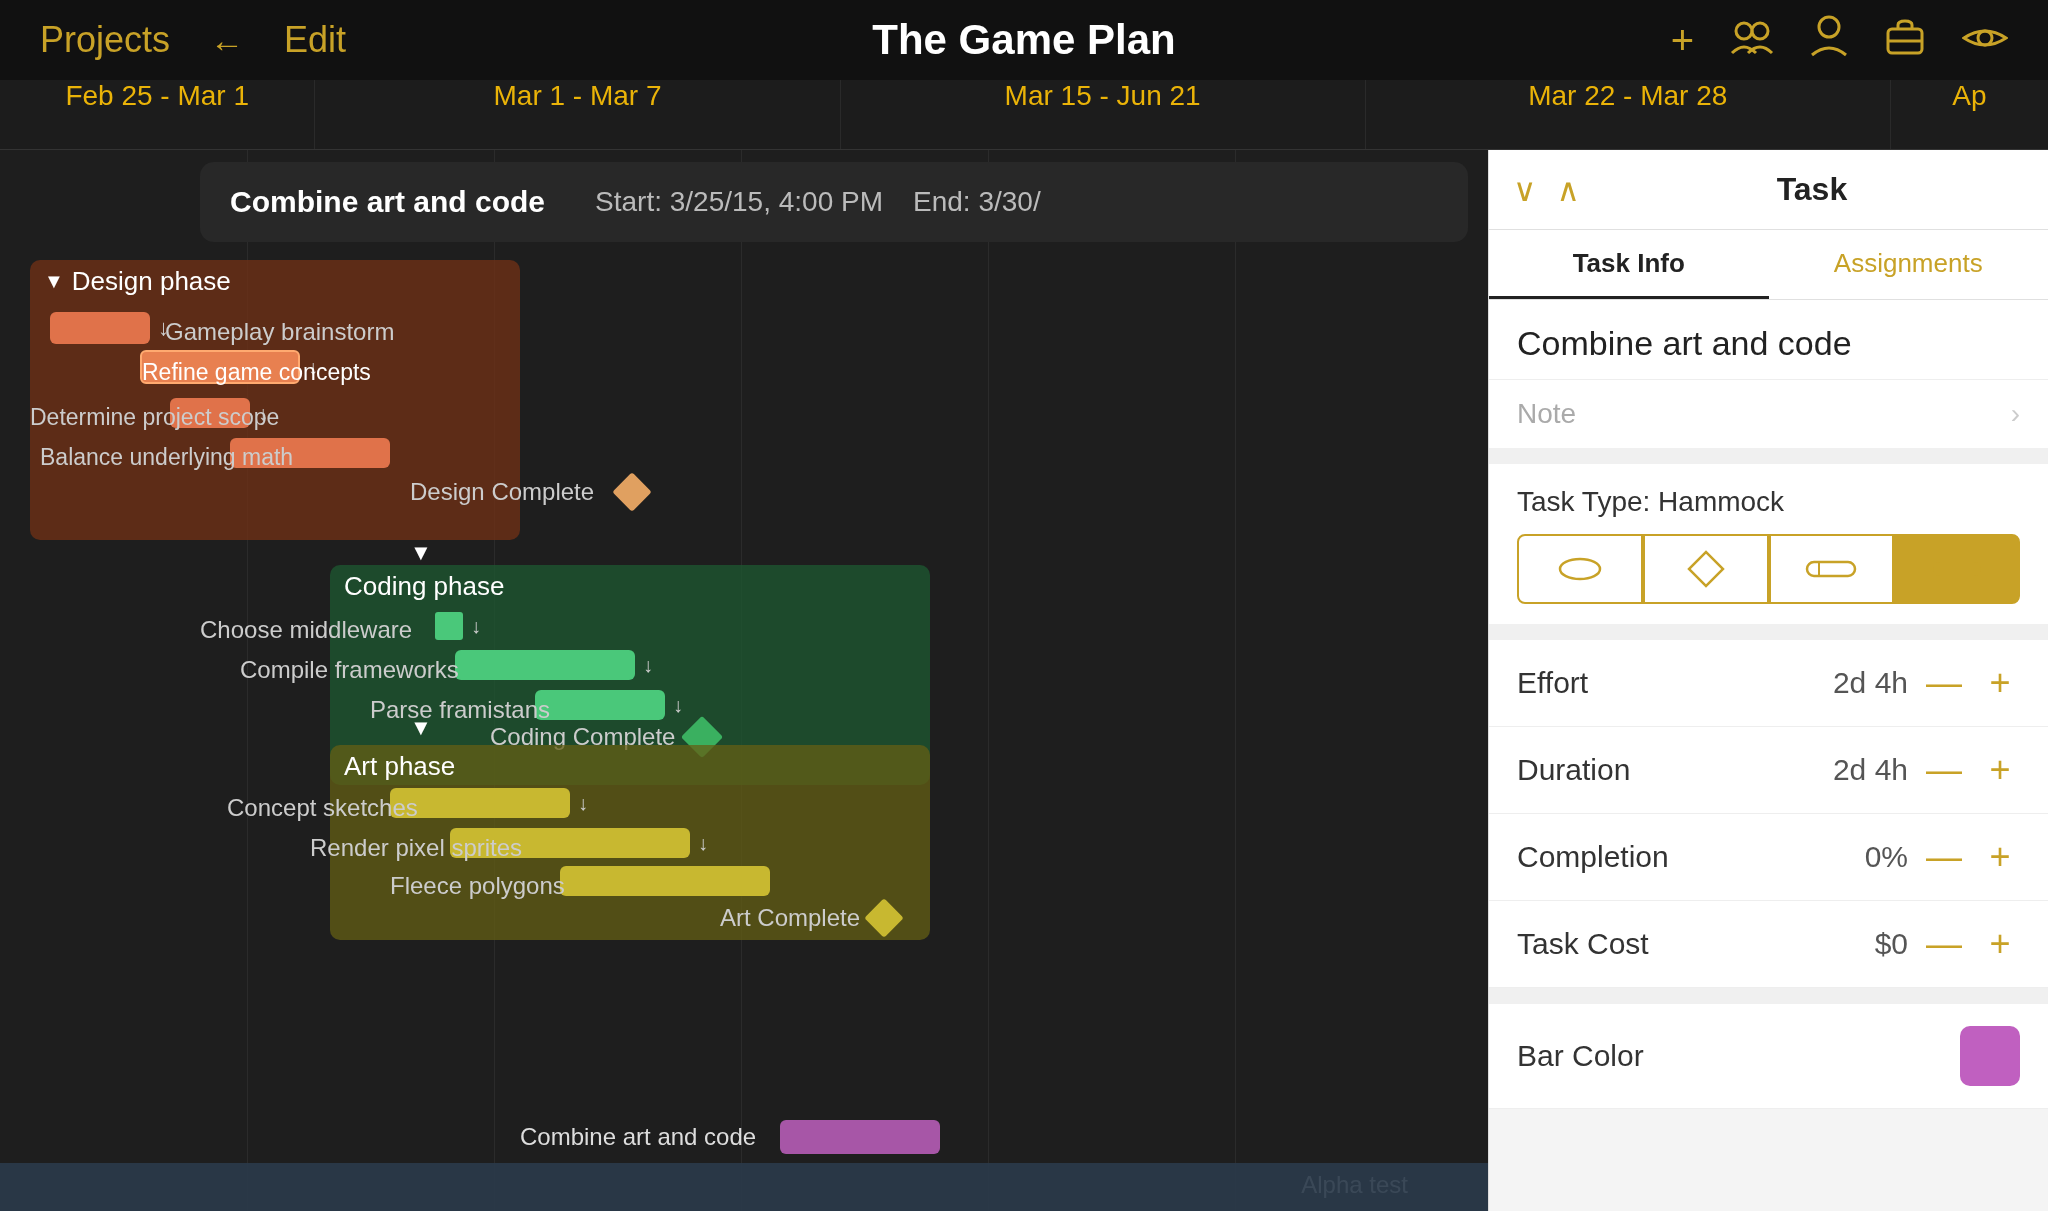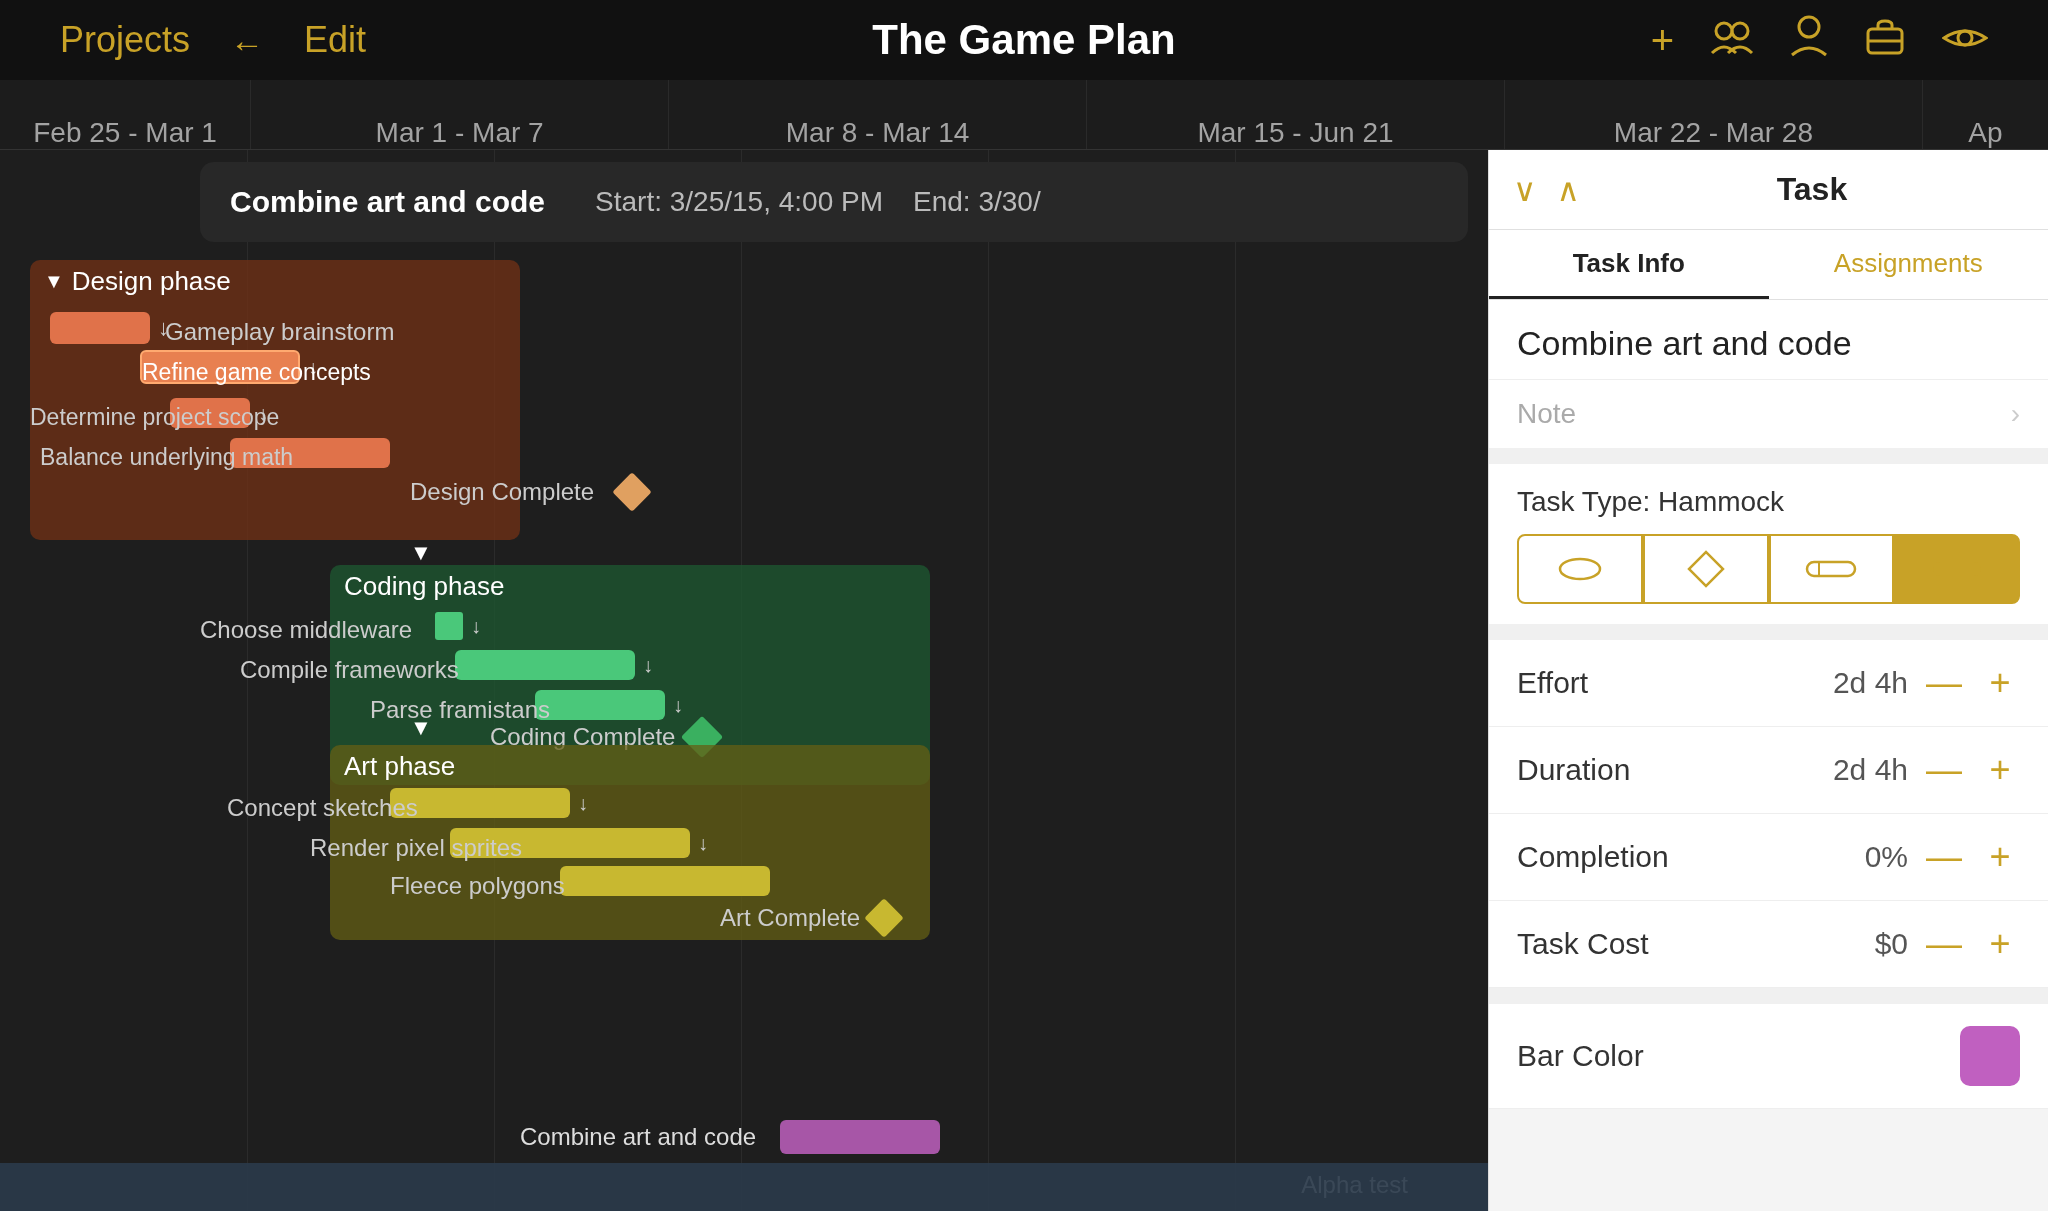"Projects" #topbar { padding: 0 60px -> 0 40px }
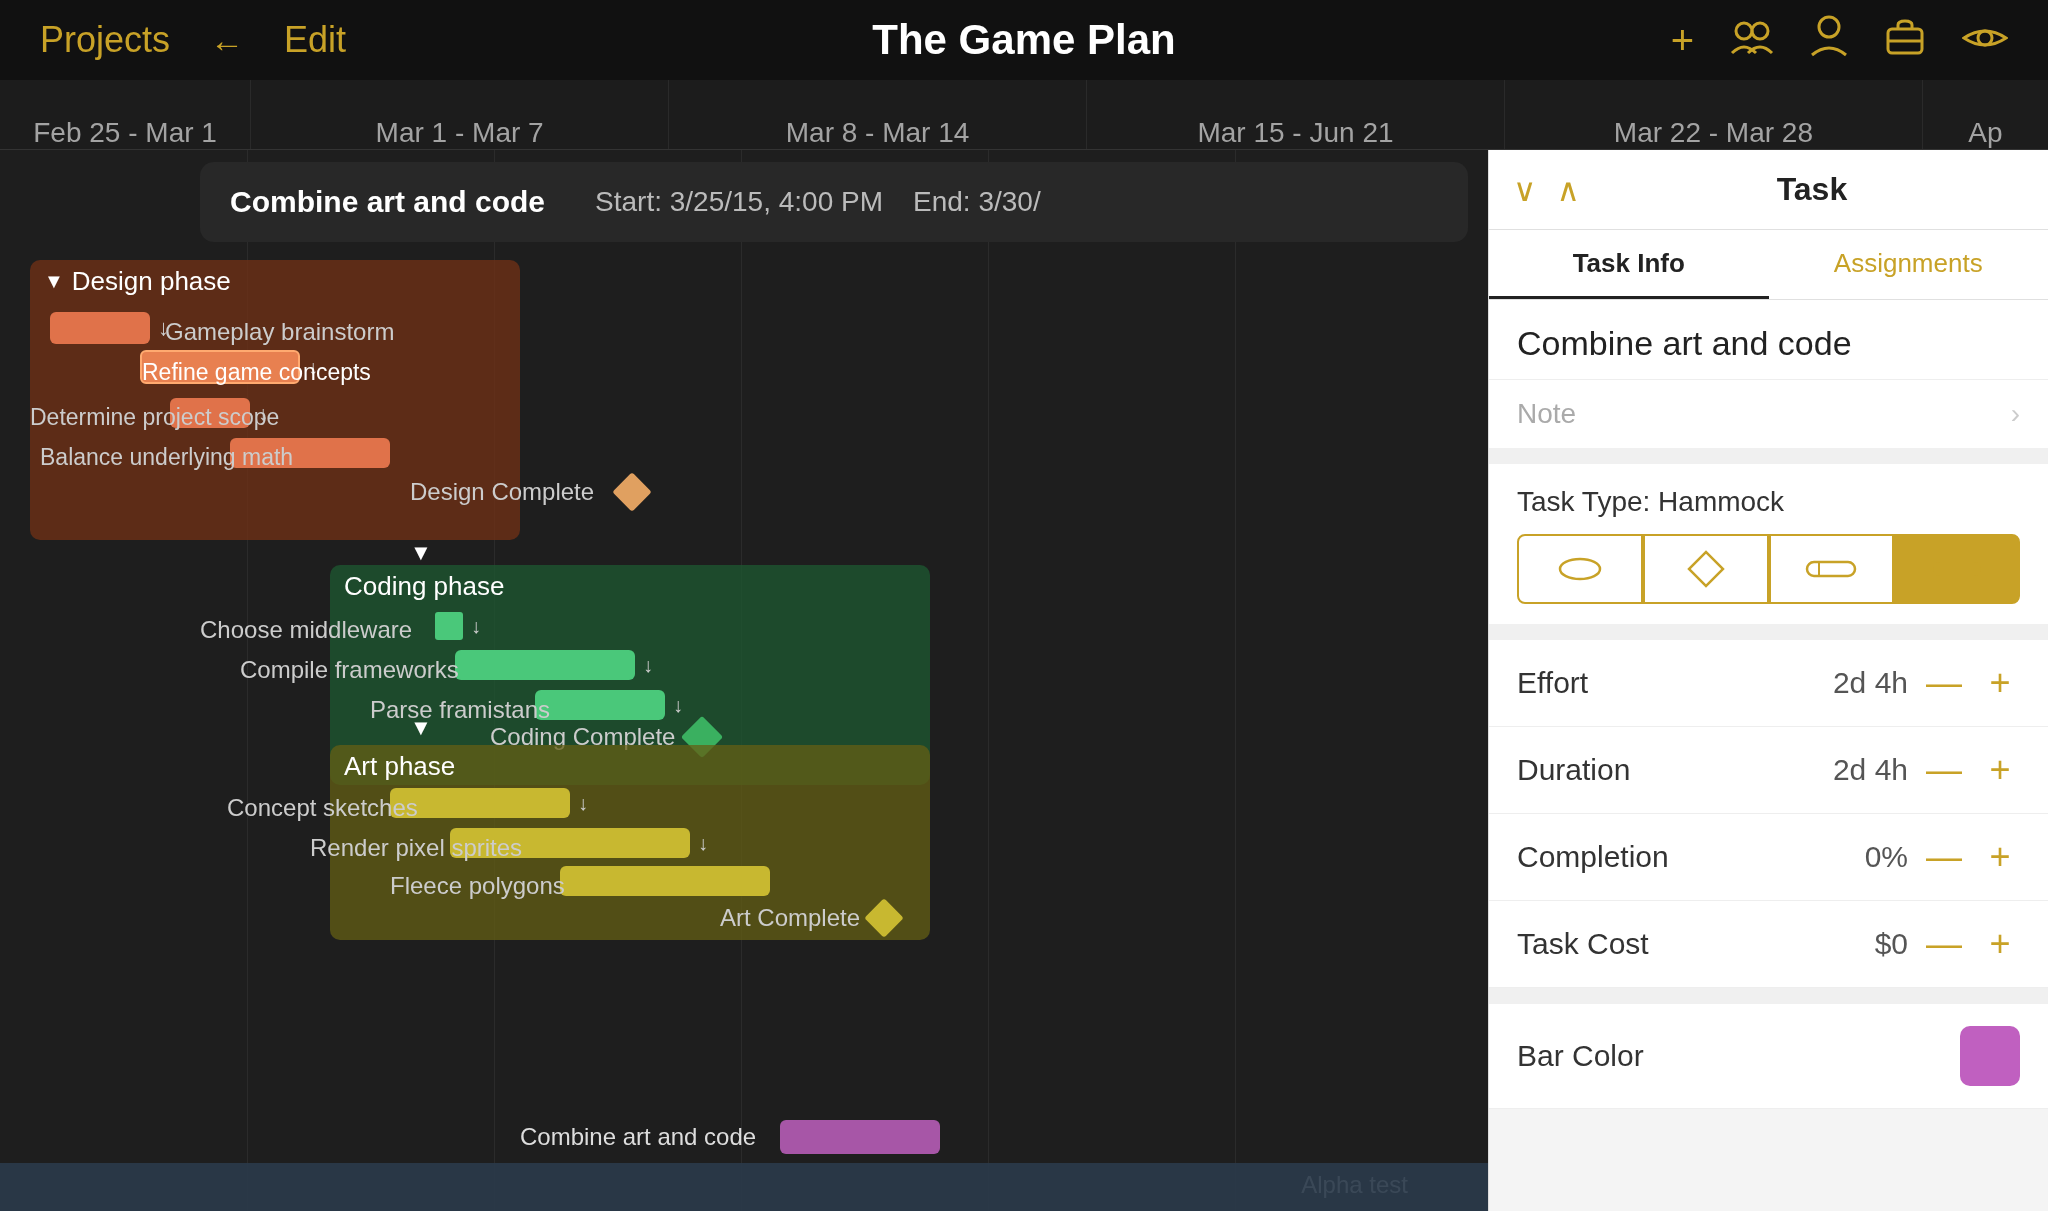"Feb 25 - Mar 1" .tl-col { align-items: flex-end -> flex-start; color: #a3a3a3 -> #eab308 }
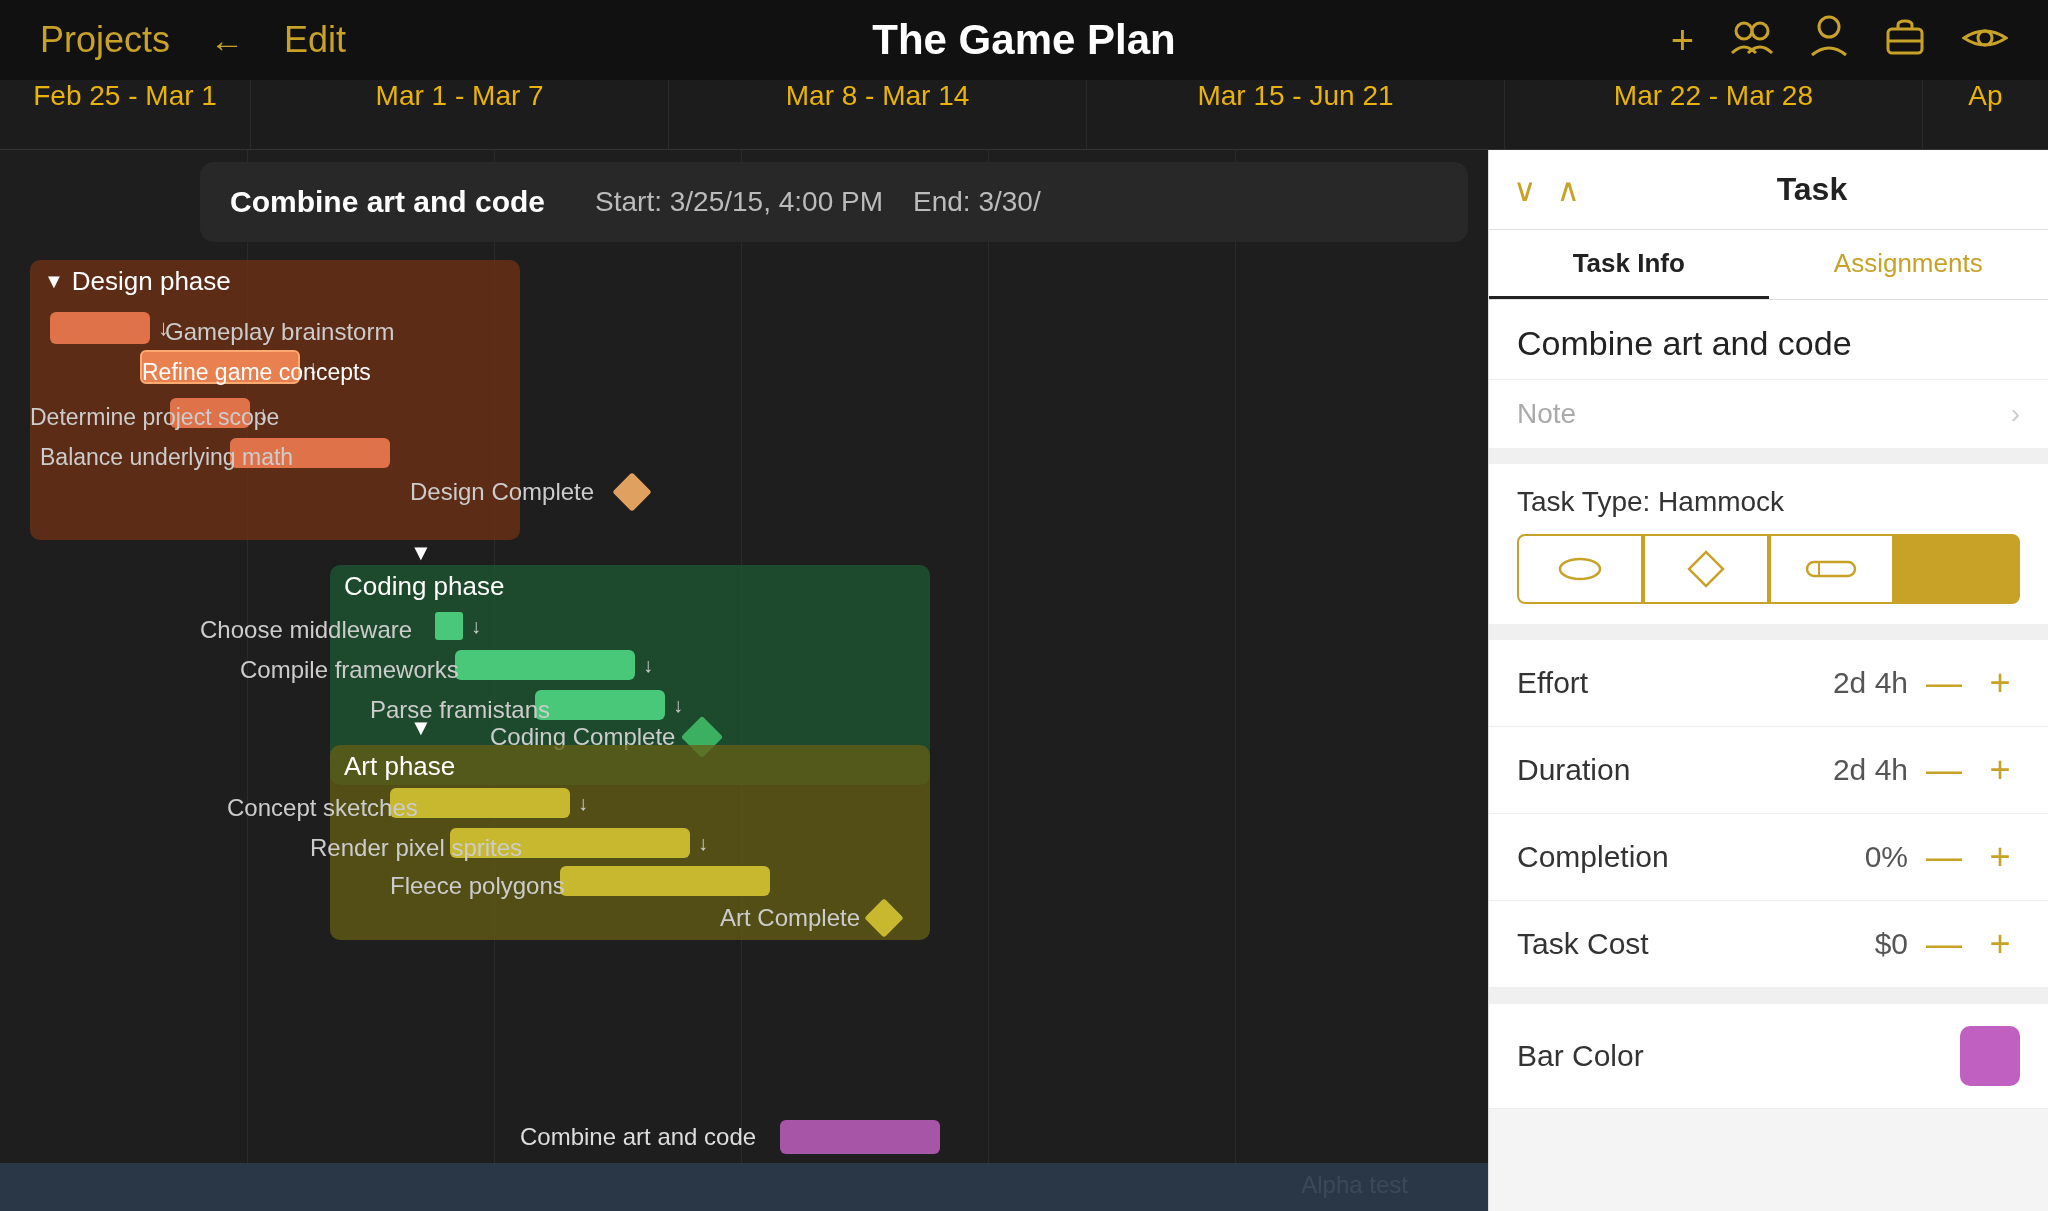"Mar 8 - Mar 14" div.tl-col { html: <div> <span>Mar 8 - Mar 14</span> </div> -> none }
